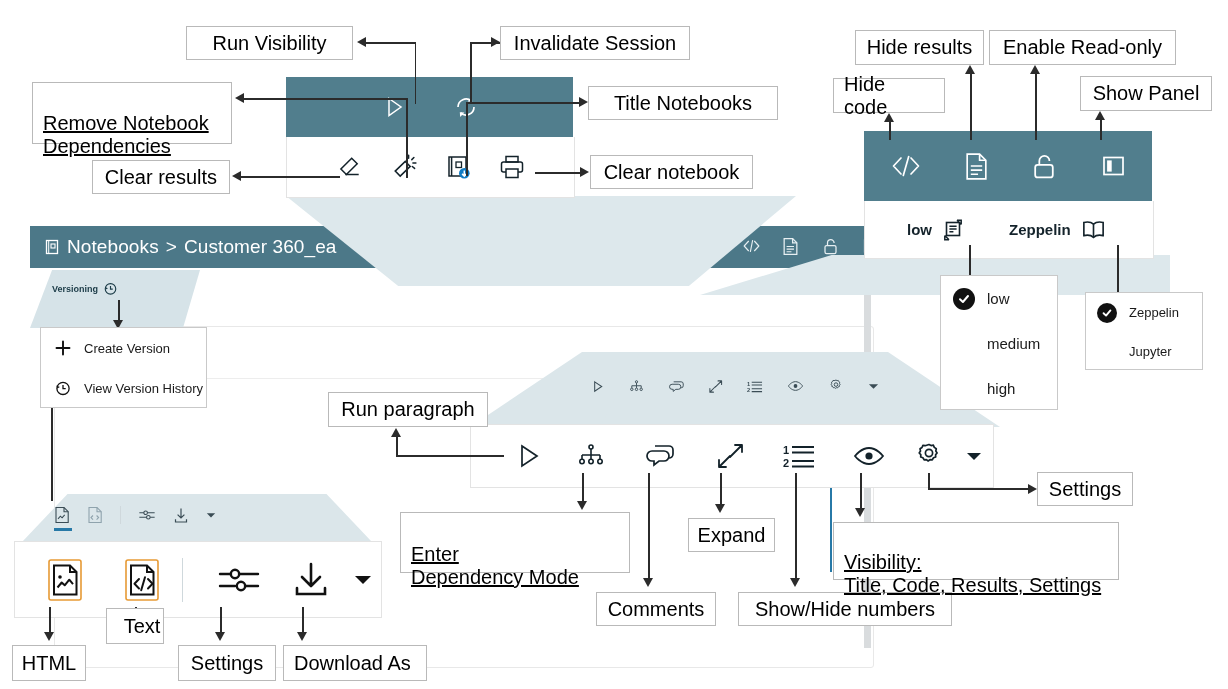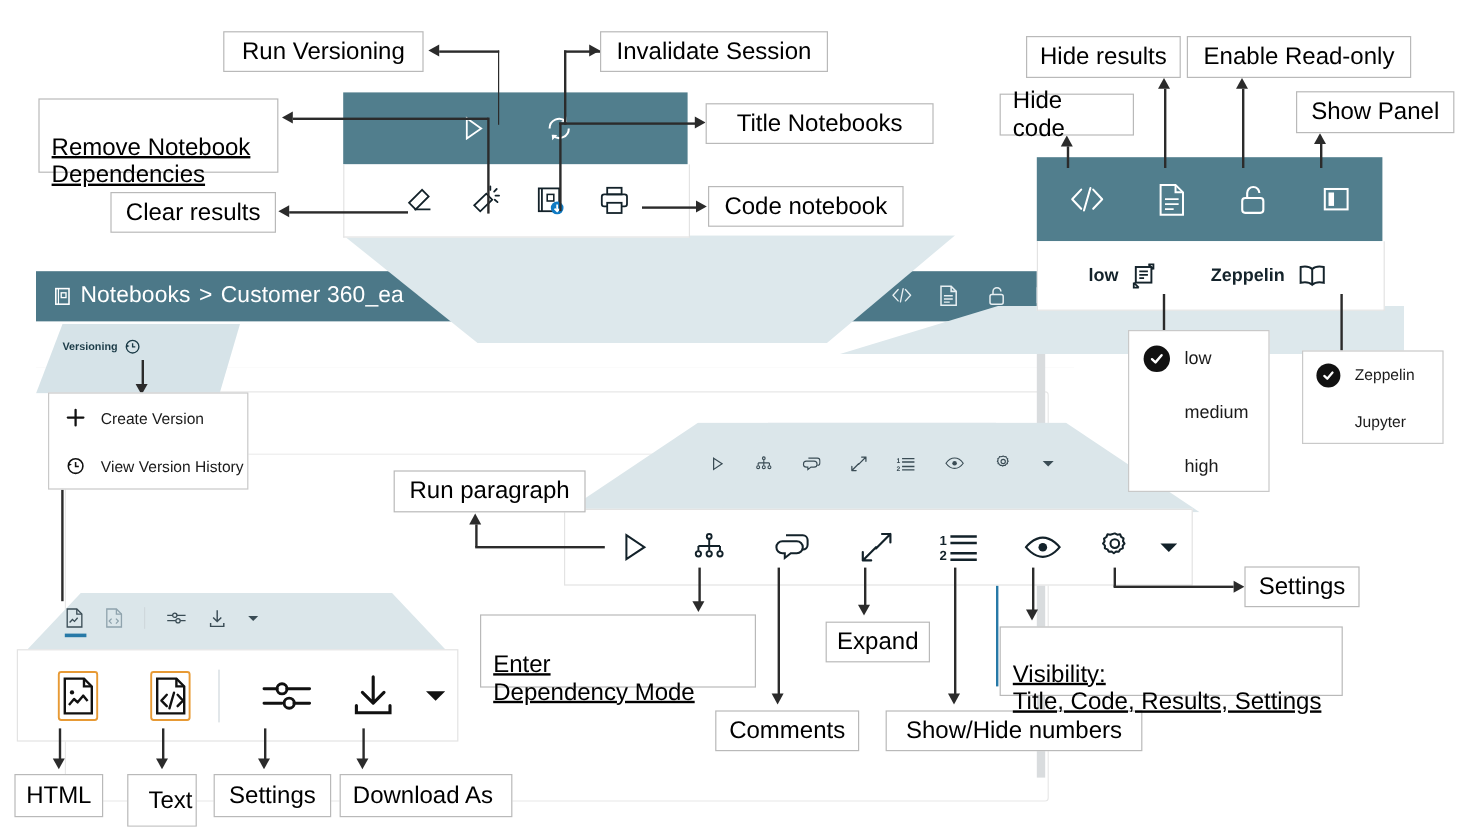"Run Versioning" span { text: Versioning -> Visibility }
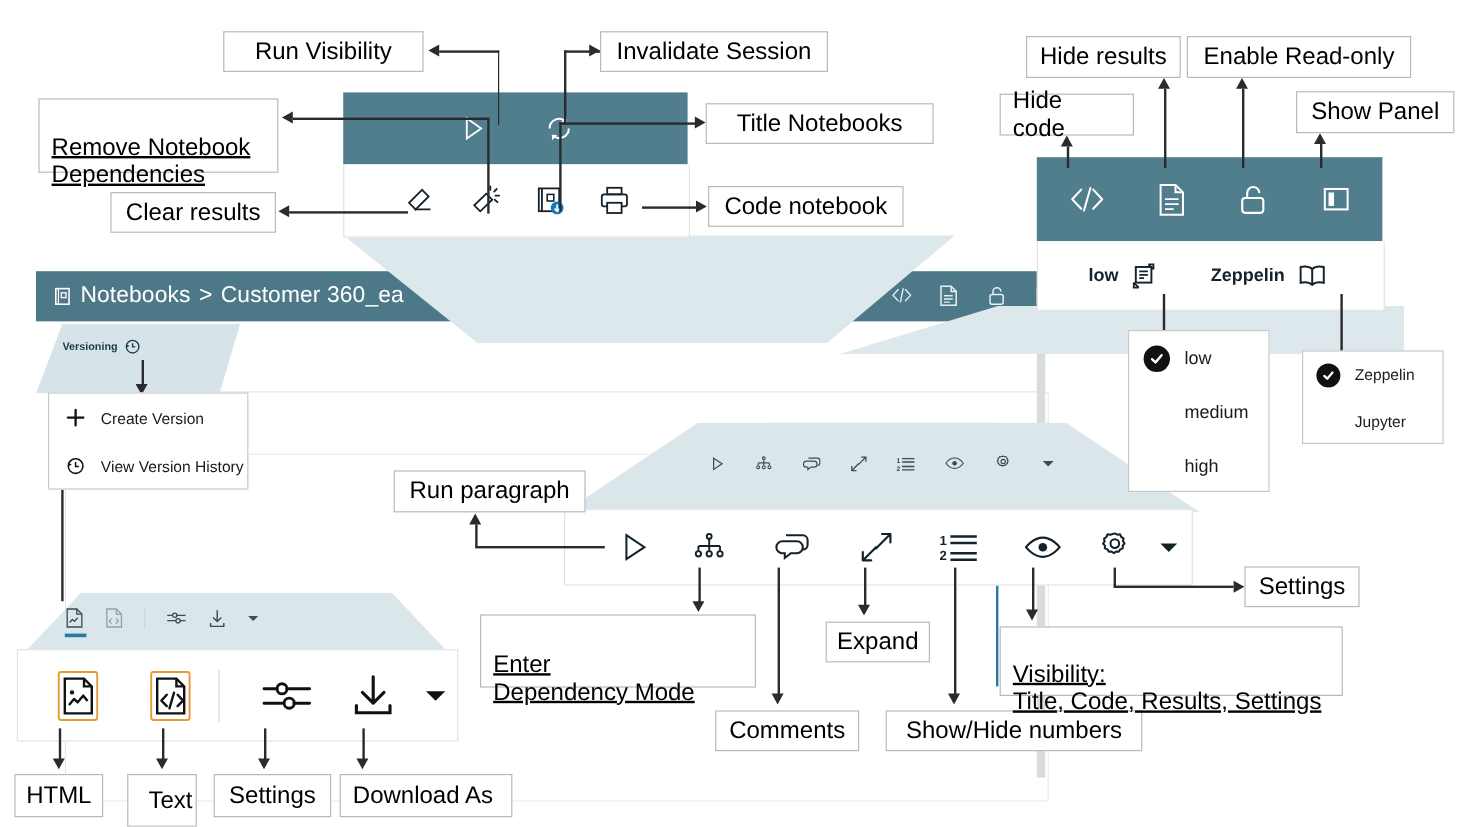"Code notebook" span { text: Code -> Clear }
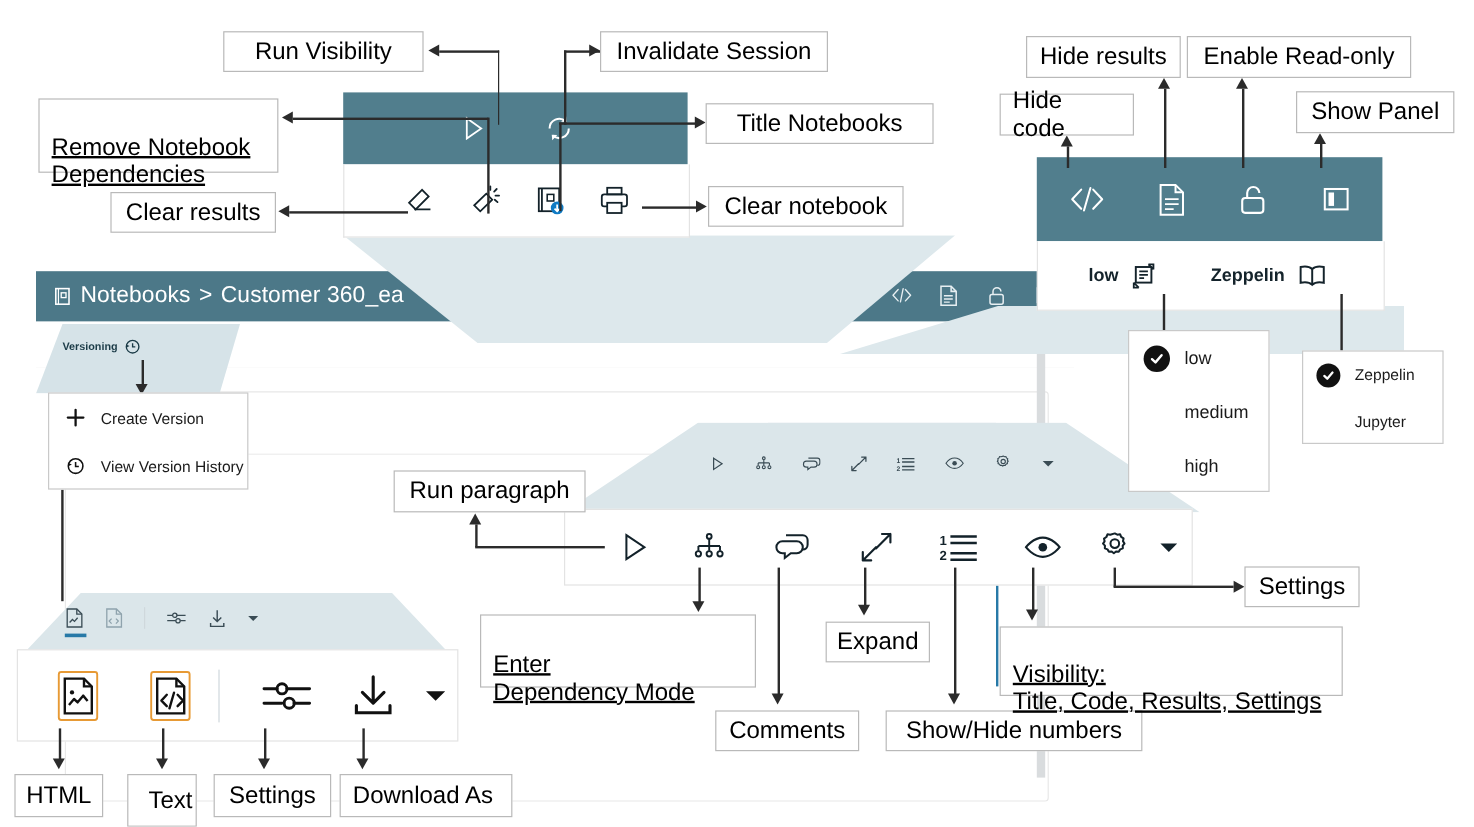"Text" div.callout { height: 44px -> 36px; top: 645px -> 608px }
